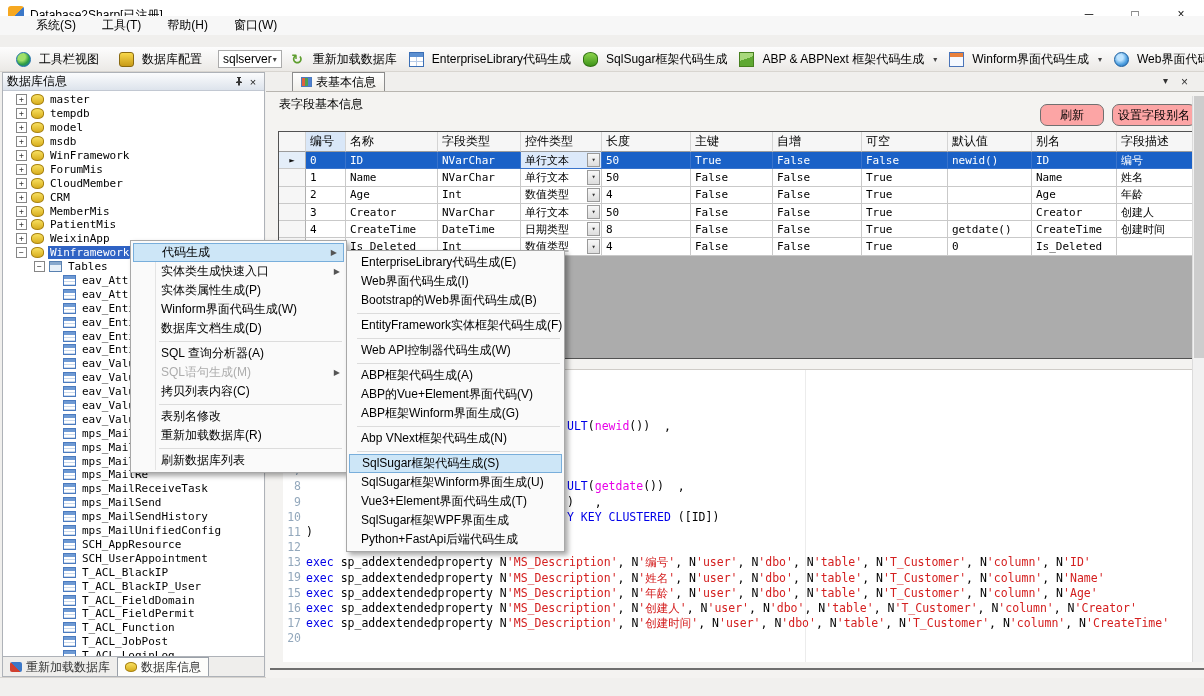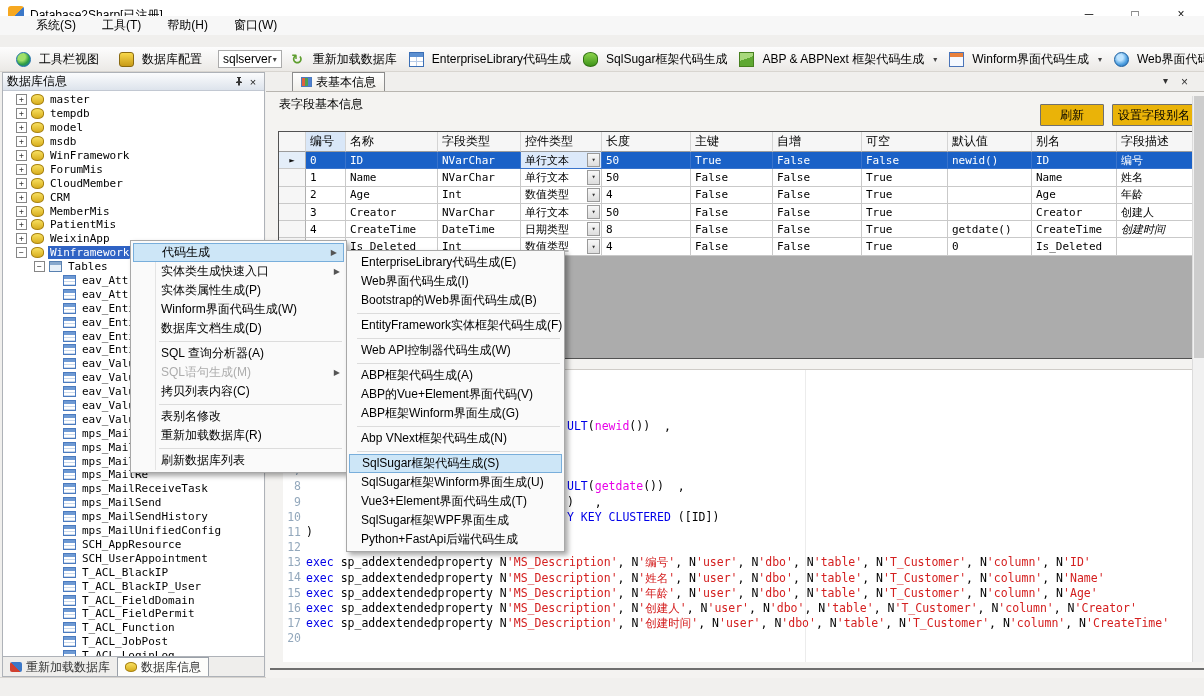"刷新" .pushbtn { background: #eab308 -> #fca5a5; border-radius: 1px -> 7px }
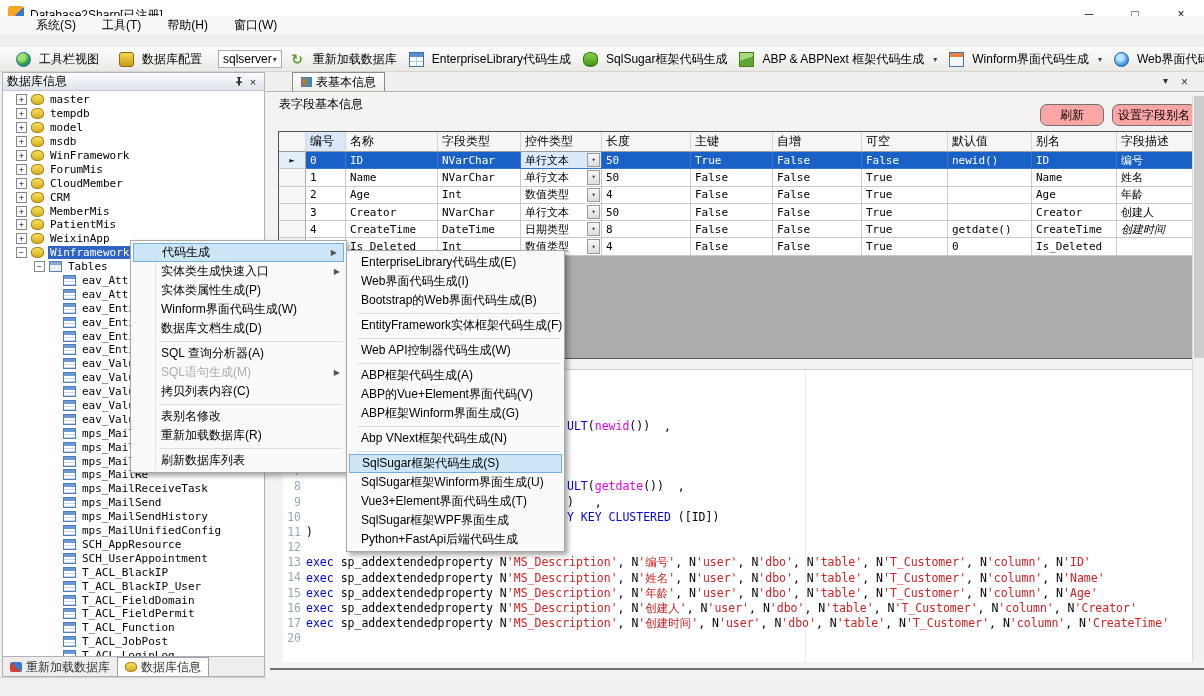"创建时间" div.gc { font-style: italic -> none }
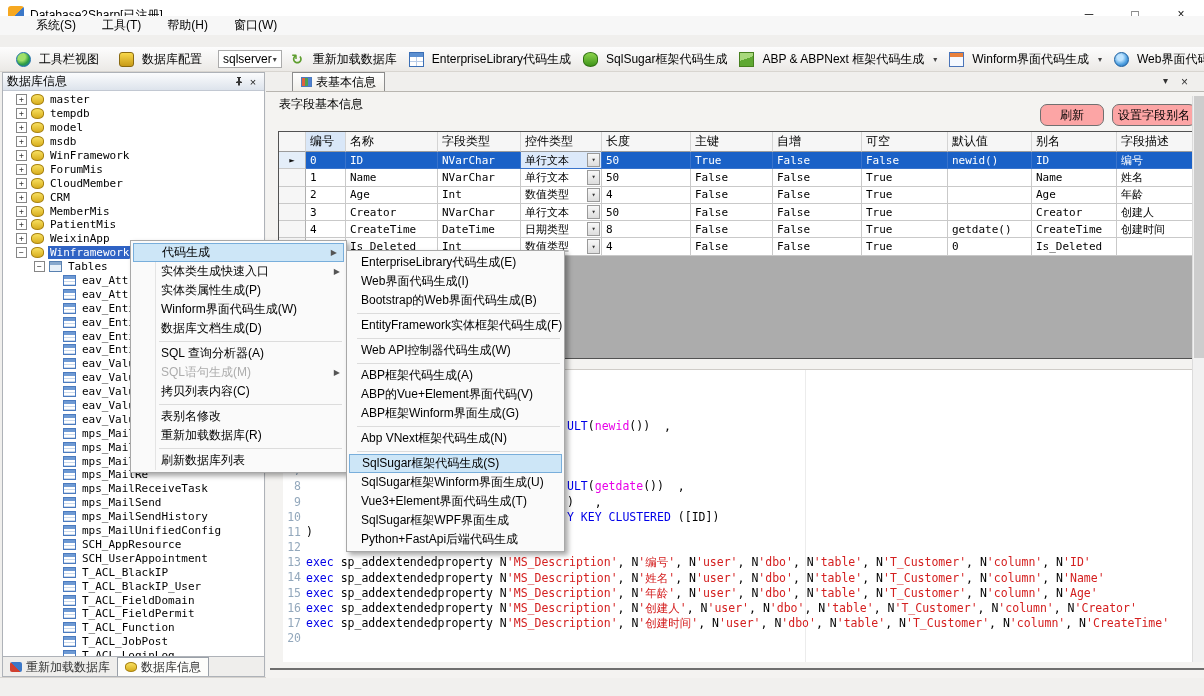"14" div.gln { text: 14 -> 19 }
